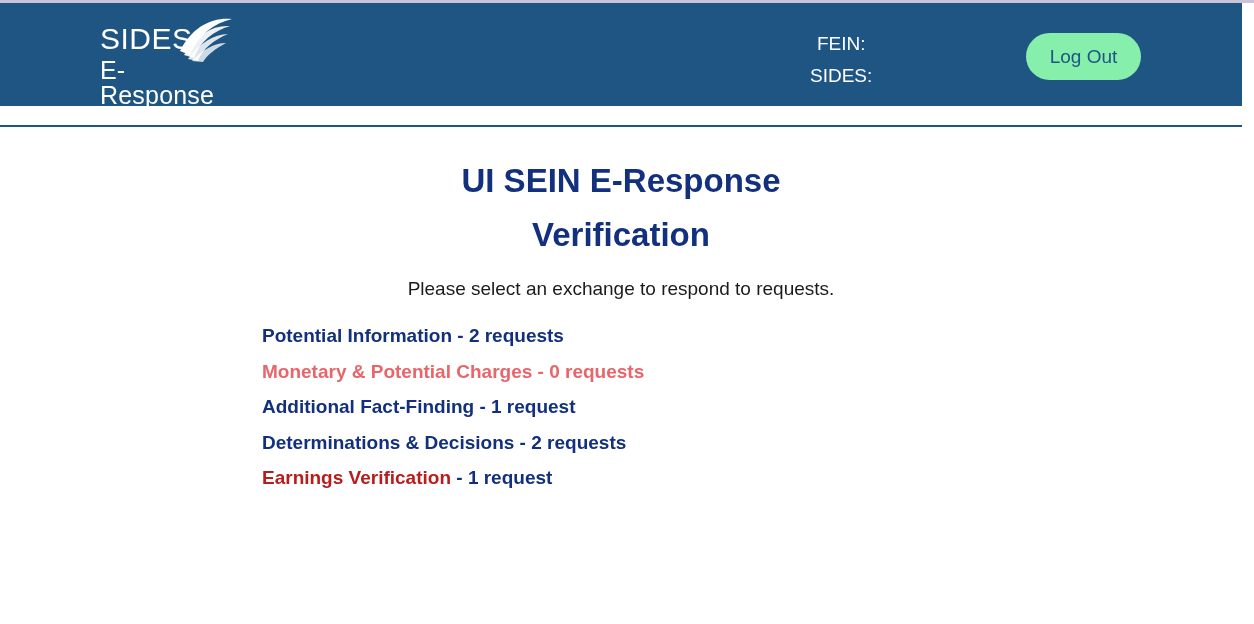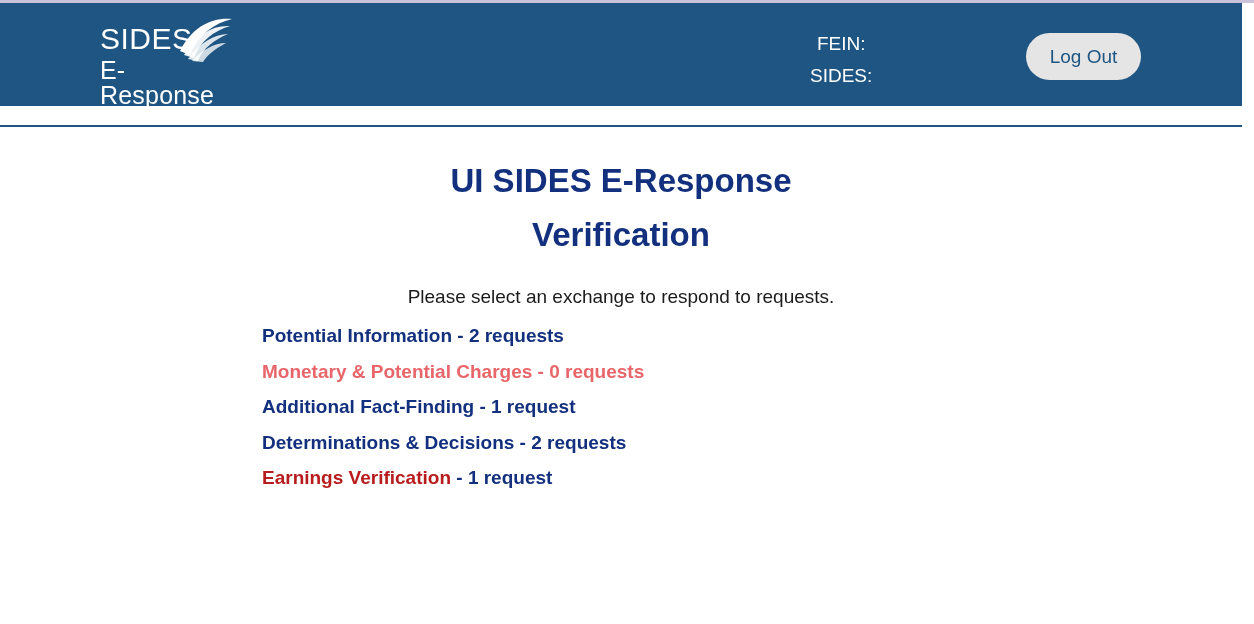"Log Out" .logout-btn { background: #e5e5e5 -> #86efac }
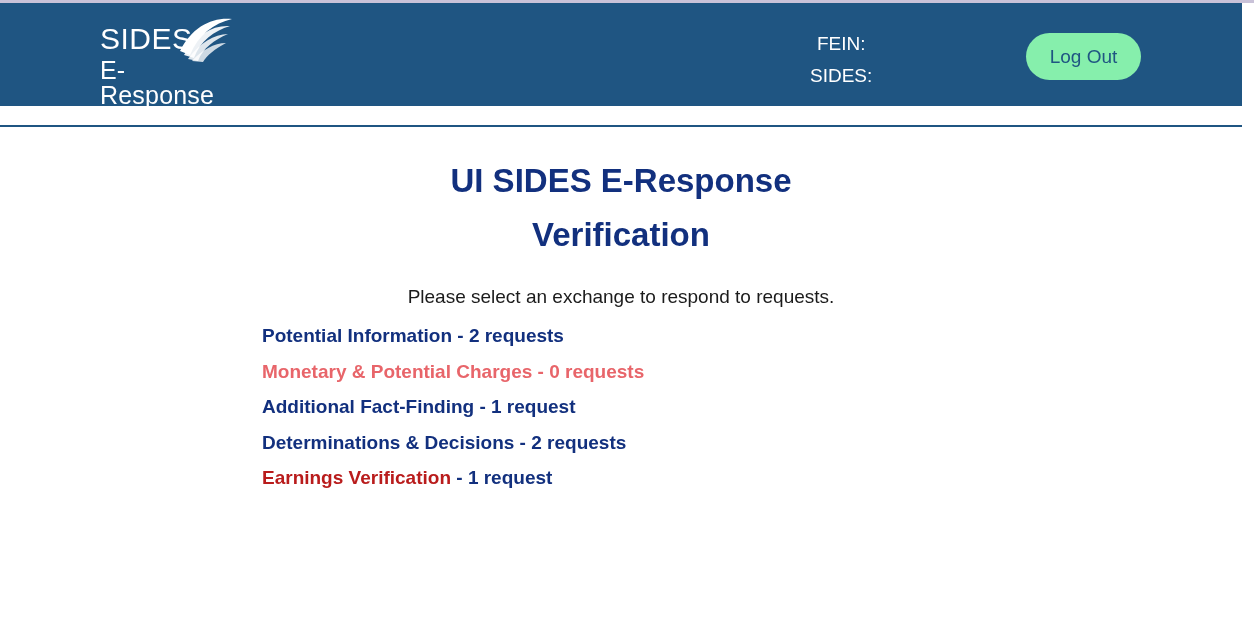"UI SIDES E-Response" span { text: SIDES -> SEIN }
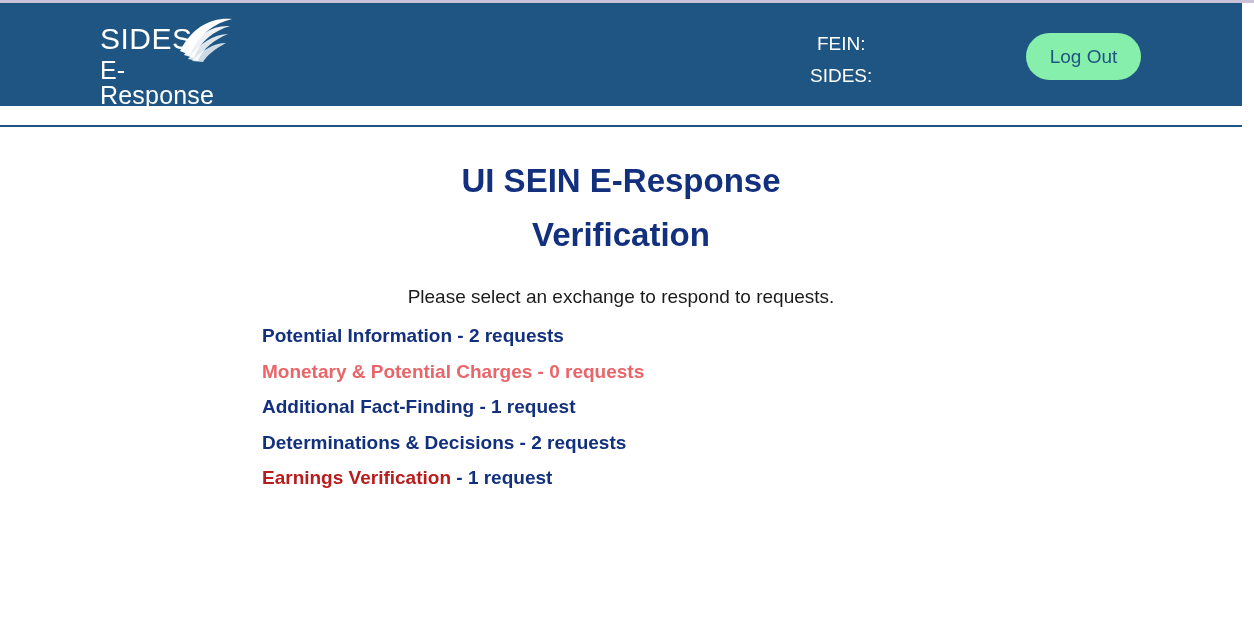"Please select an exchange to" .subtitle { margin: 12px -> 4px }
